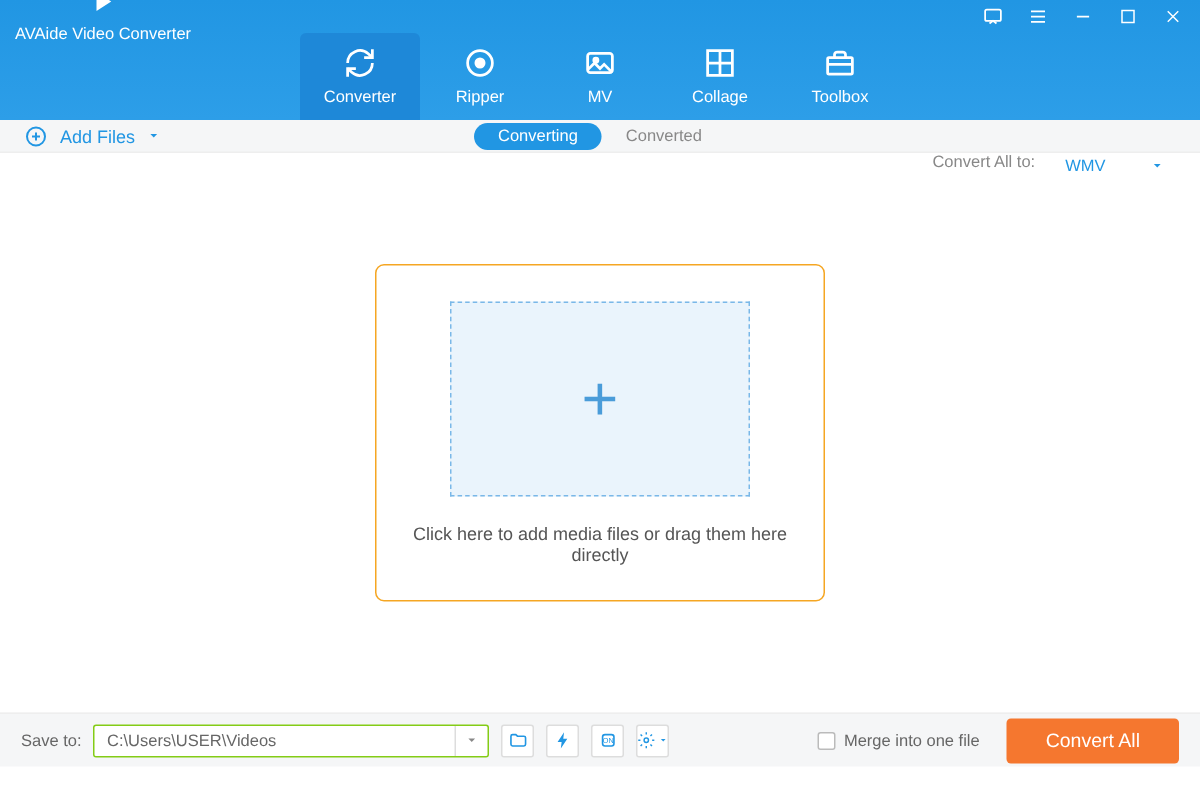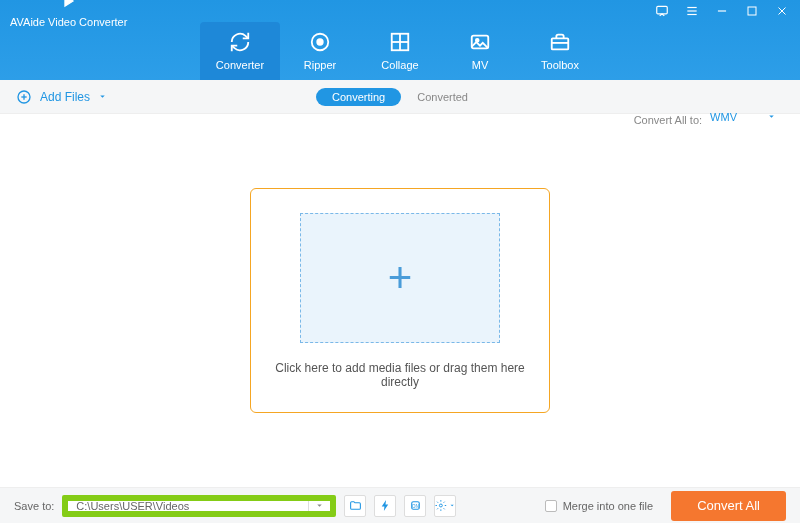"Collage" div.tab { order: before "MV" -> after "MV" }
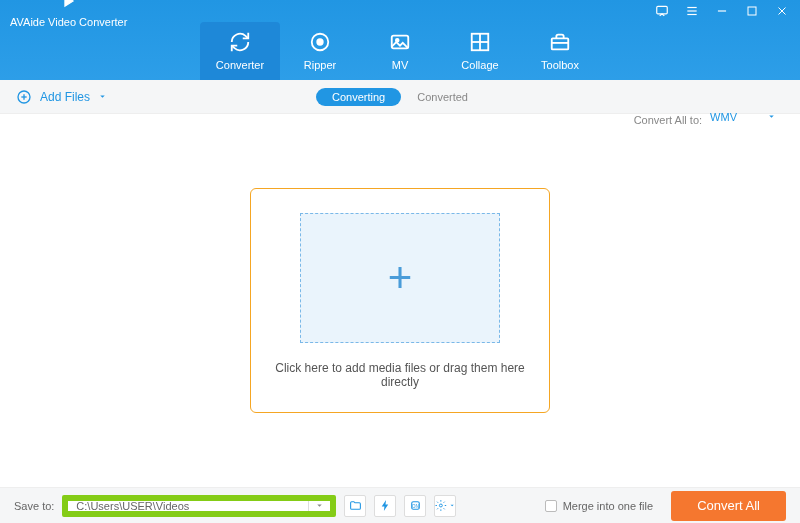"Add Files" .subbar { height: 34px -> 22px }
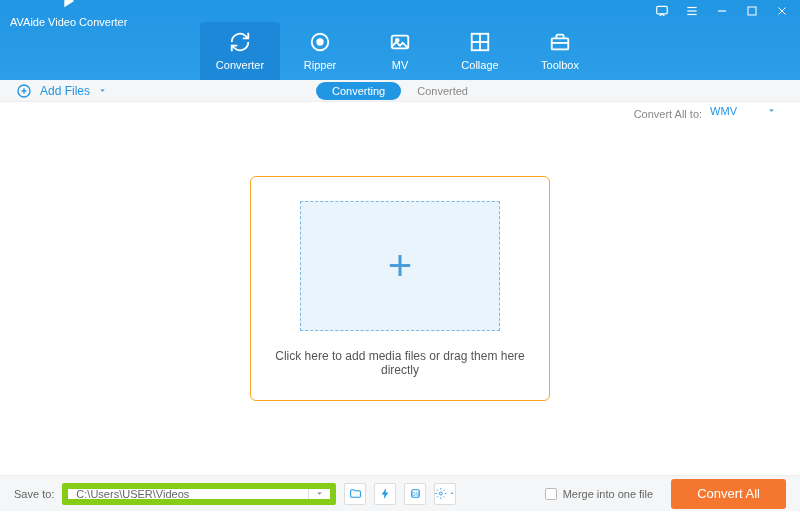"Convert All to:" .convert-all-to { align-items: flex-end -> flex-start; gap: 0 -> 12px }
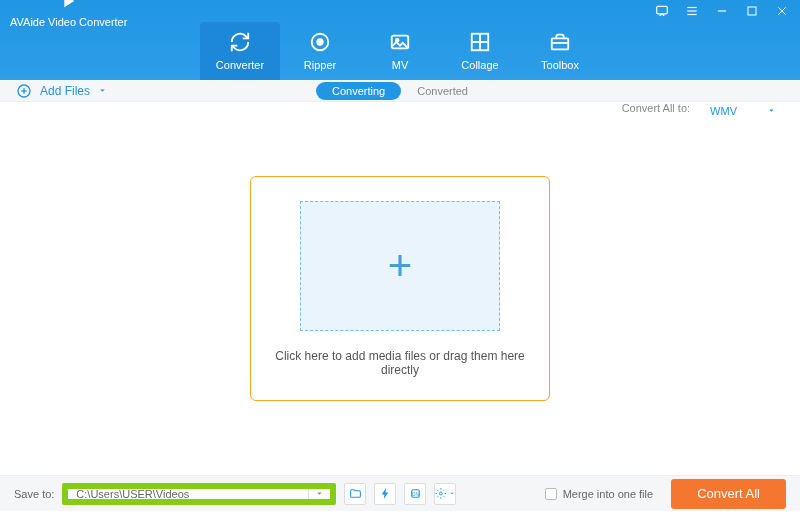"C:\Users\USER\Videos" .save-path { border: 6px solid #84cc16 -> 1px solid #84cc16 }
